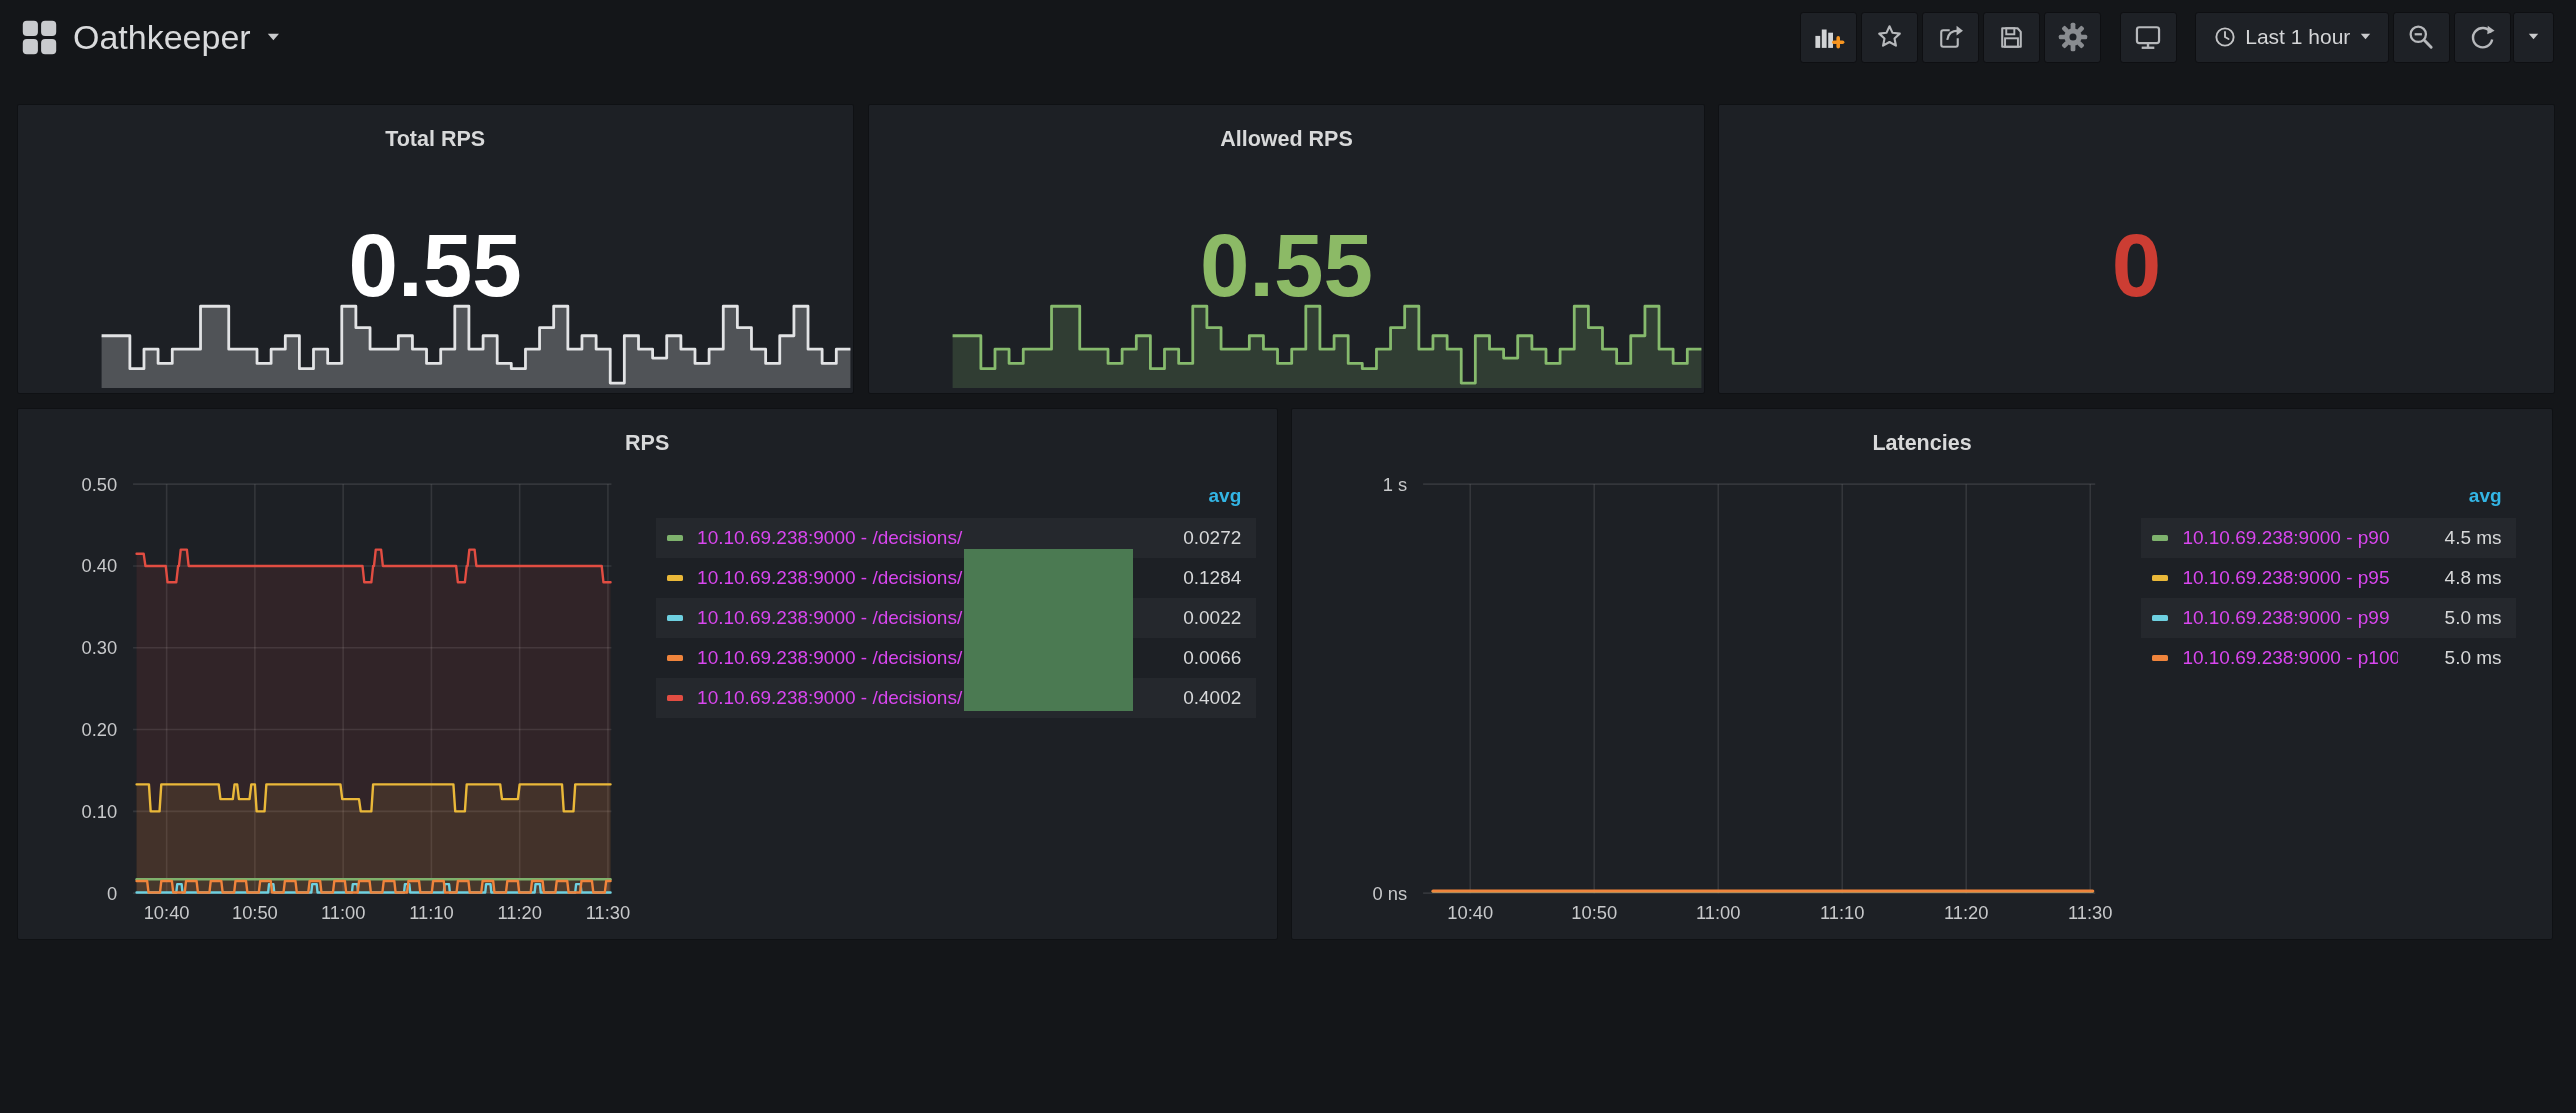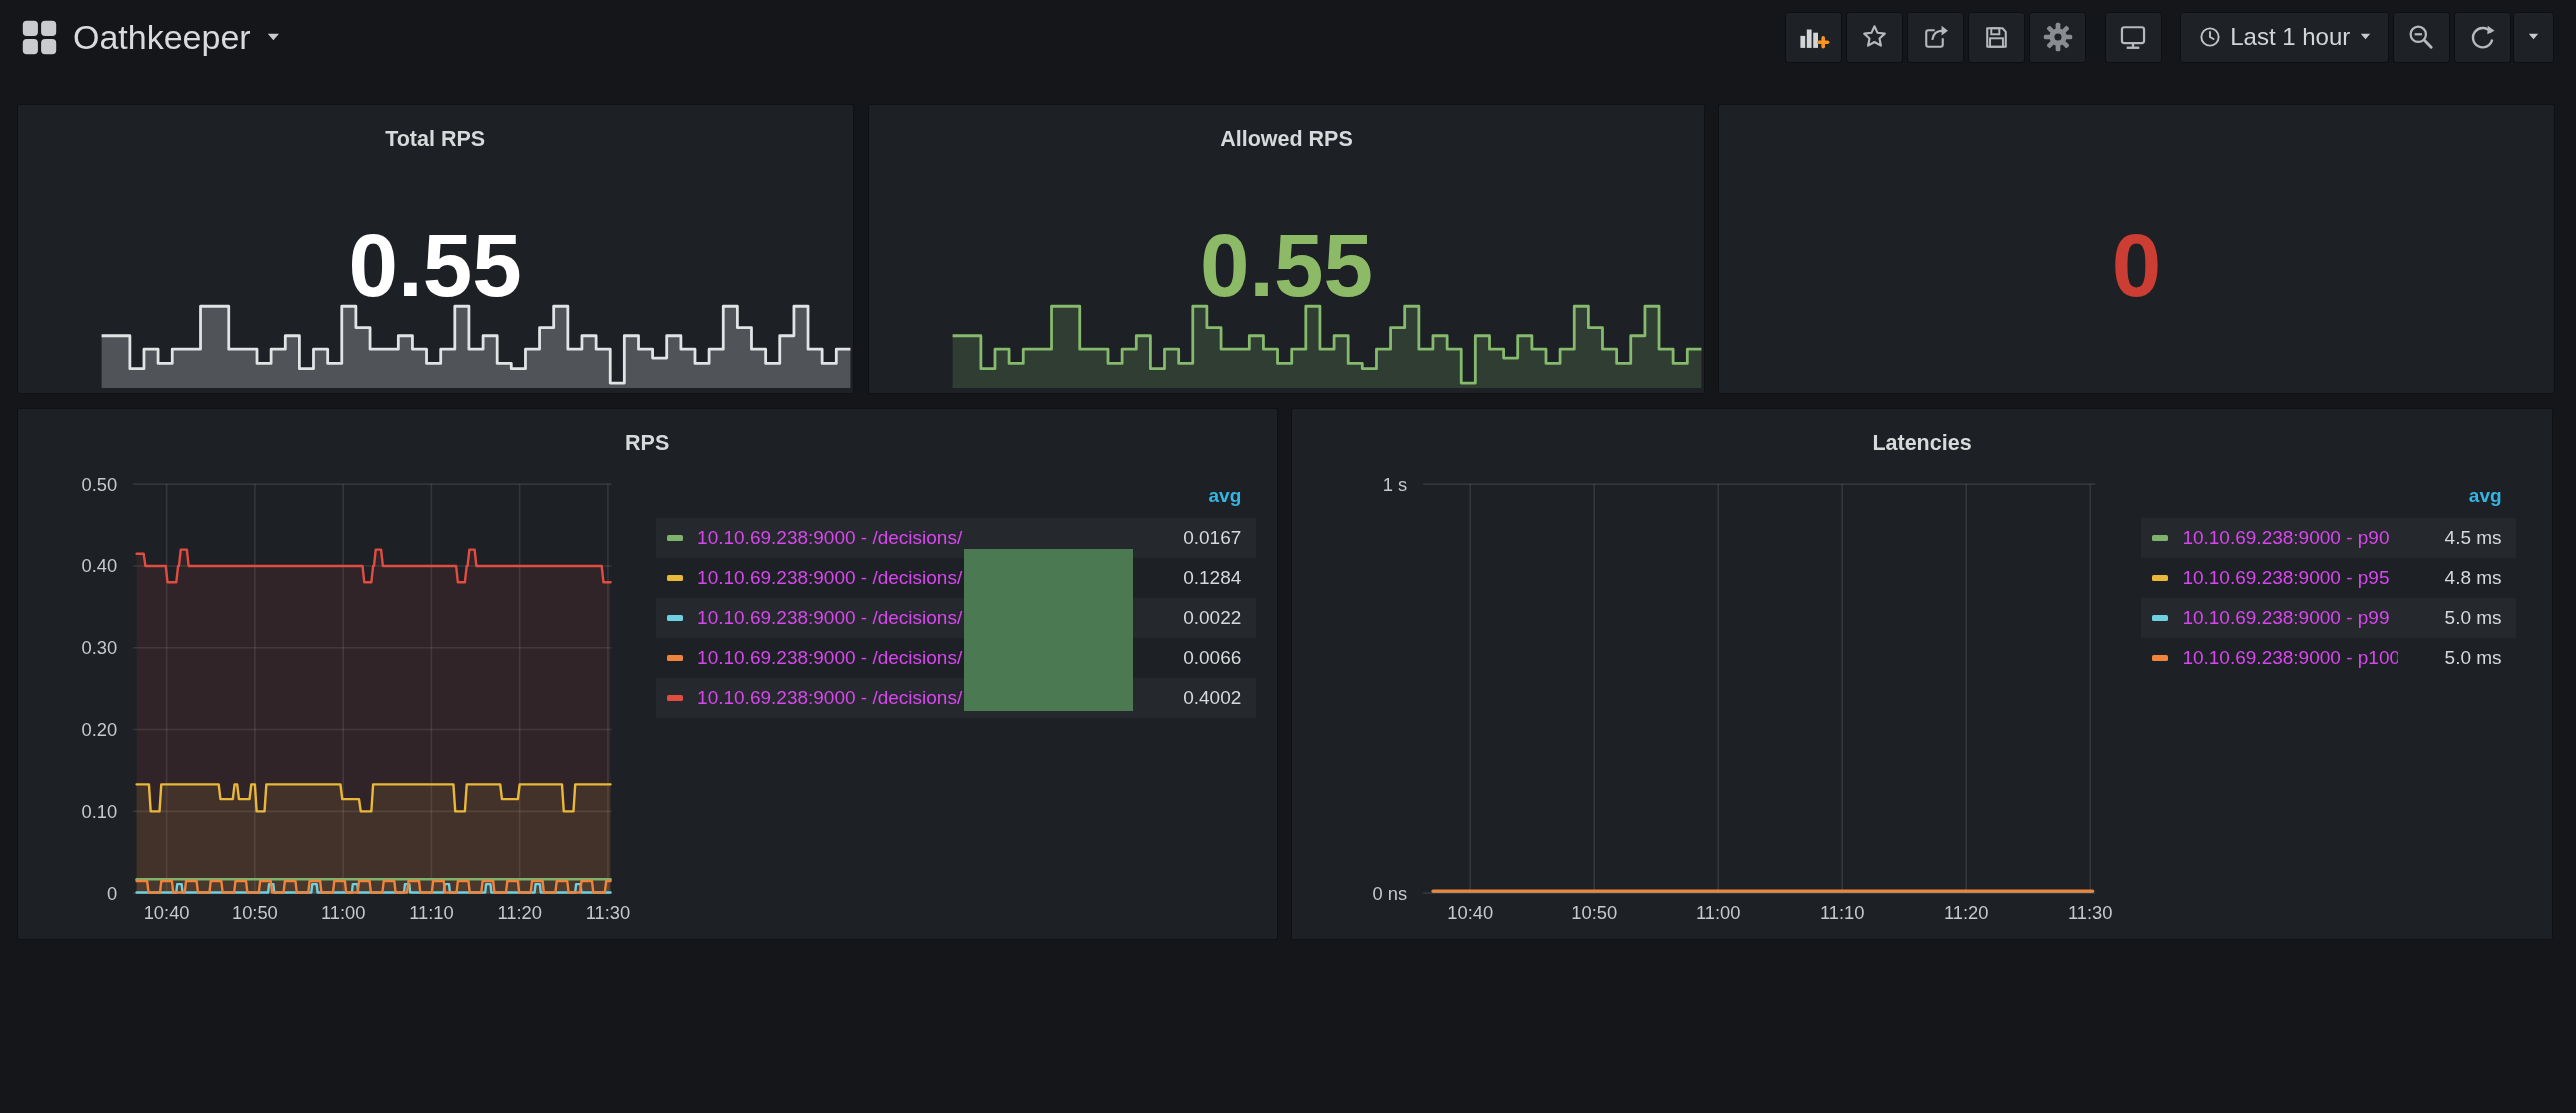"Last 1 hour" .tb-time .time-label { font-size: 24px -> 21px }
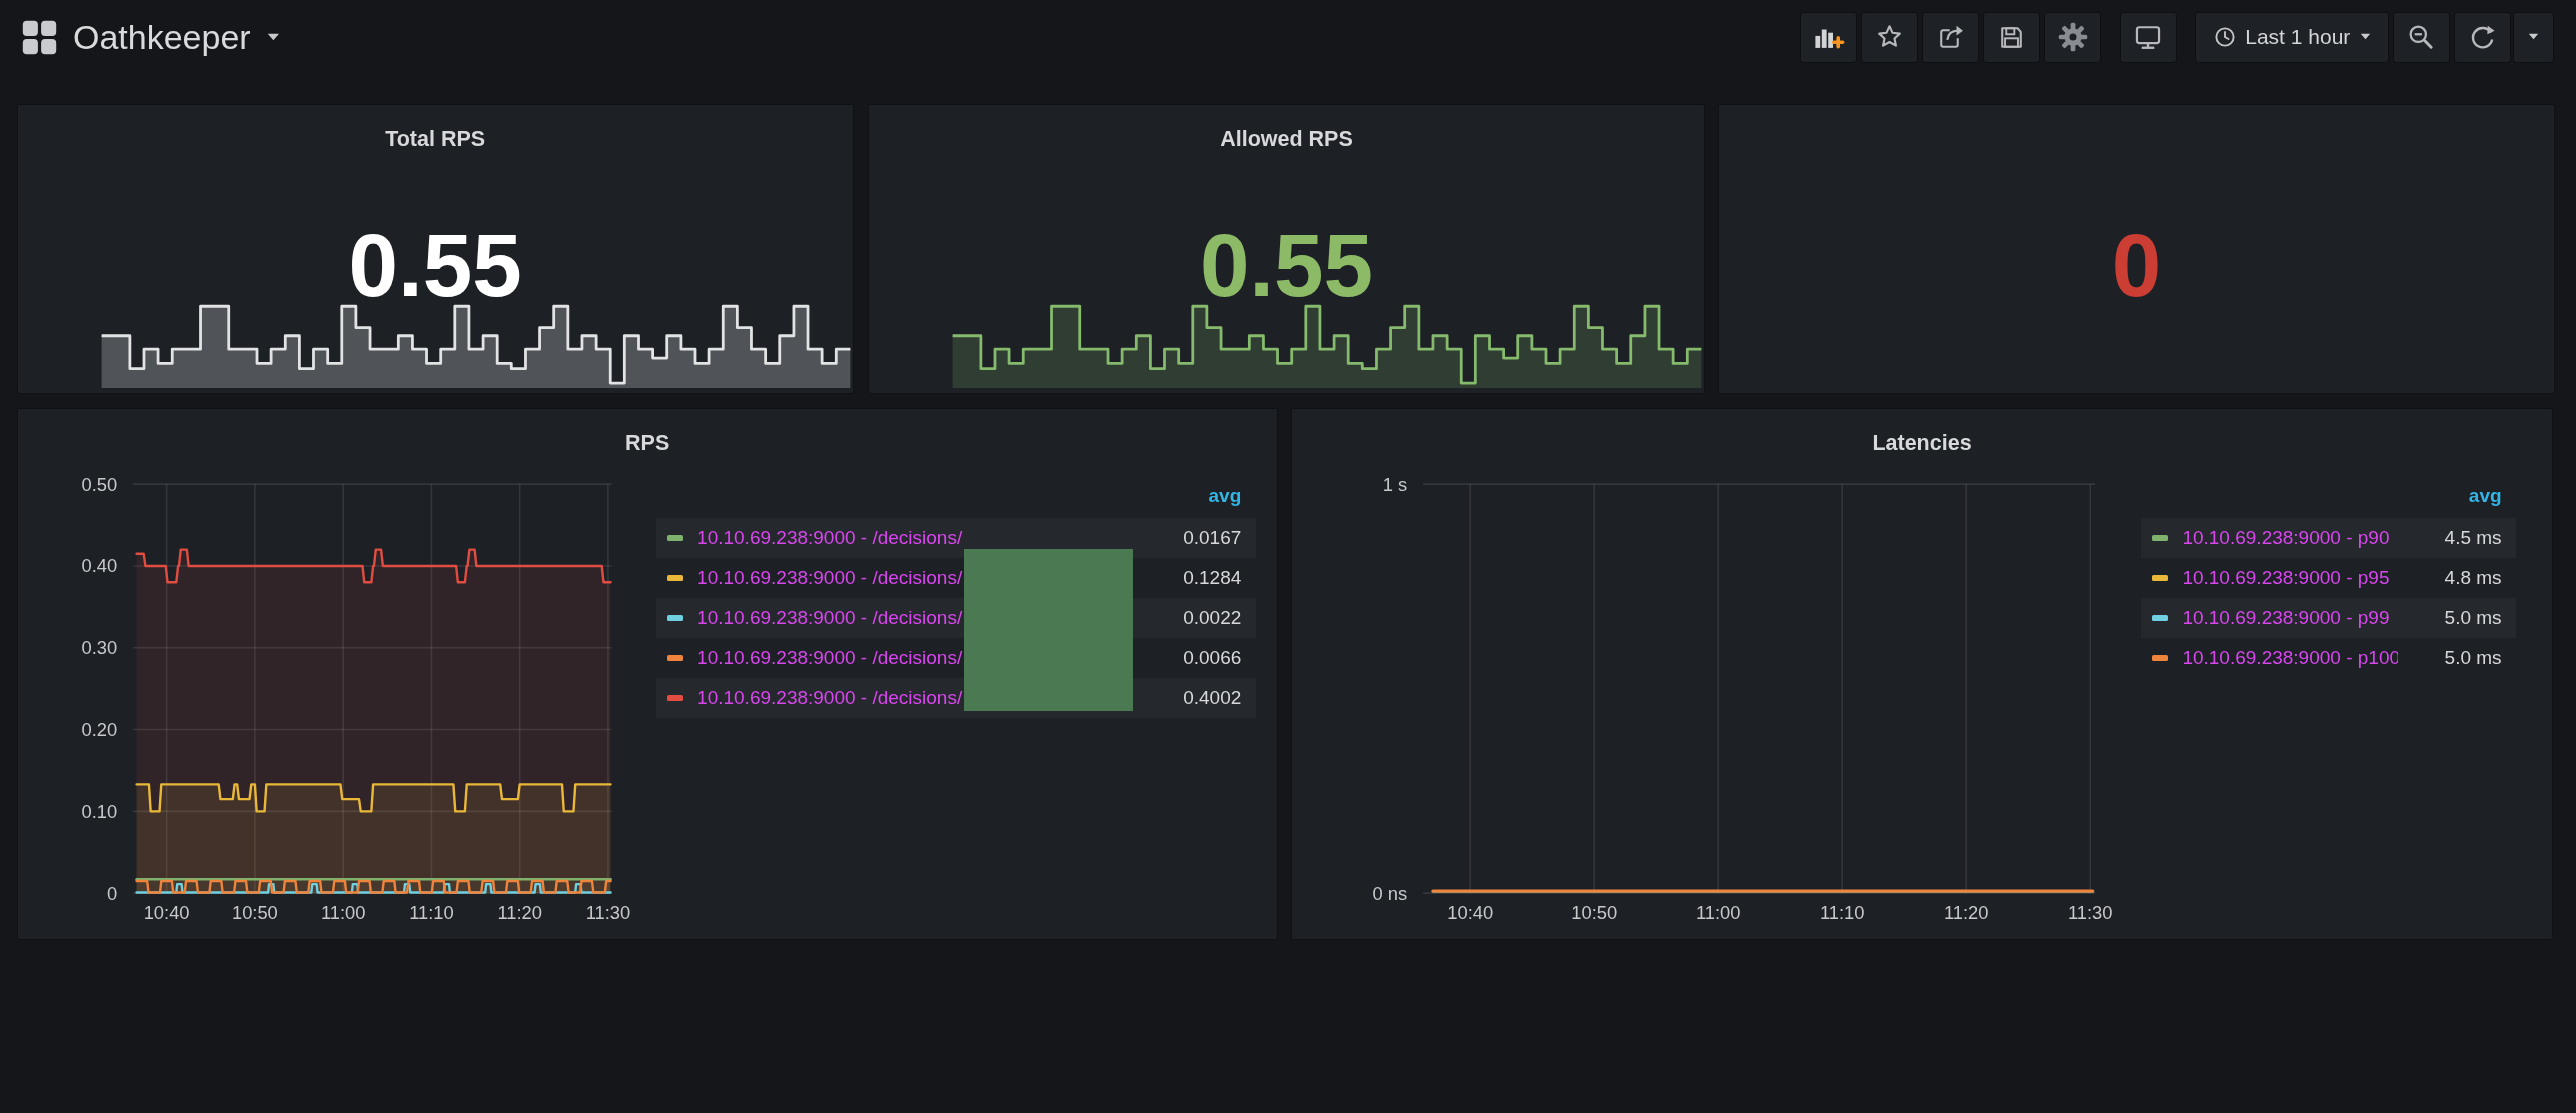"0.0167" span.lv { text: 0.0167 -> 0.0272 }
